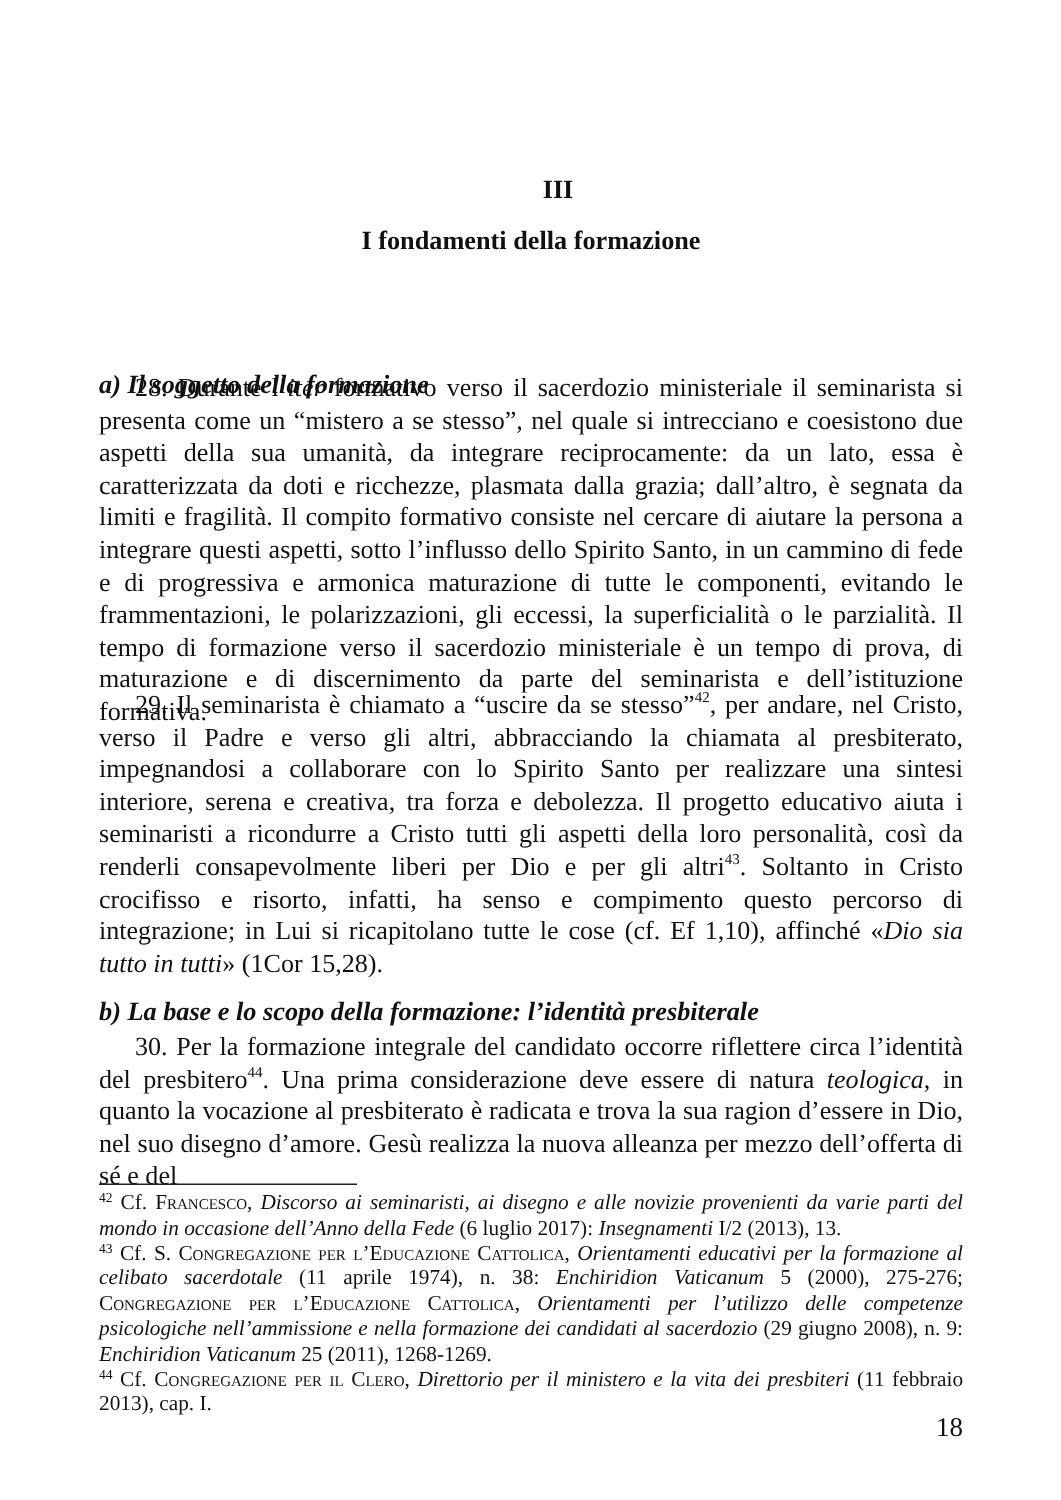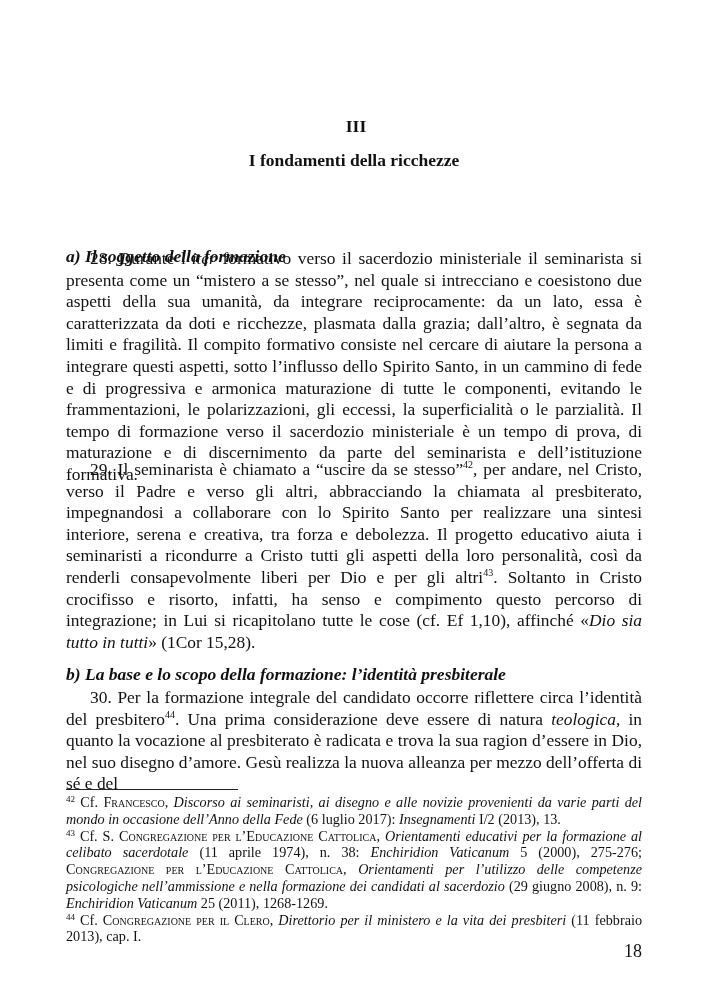"III" .chapter-num { left: 2px -> 18px }
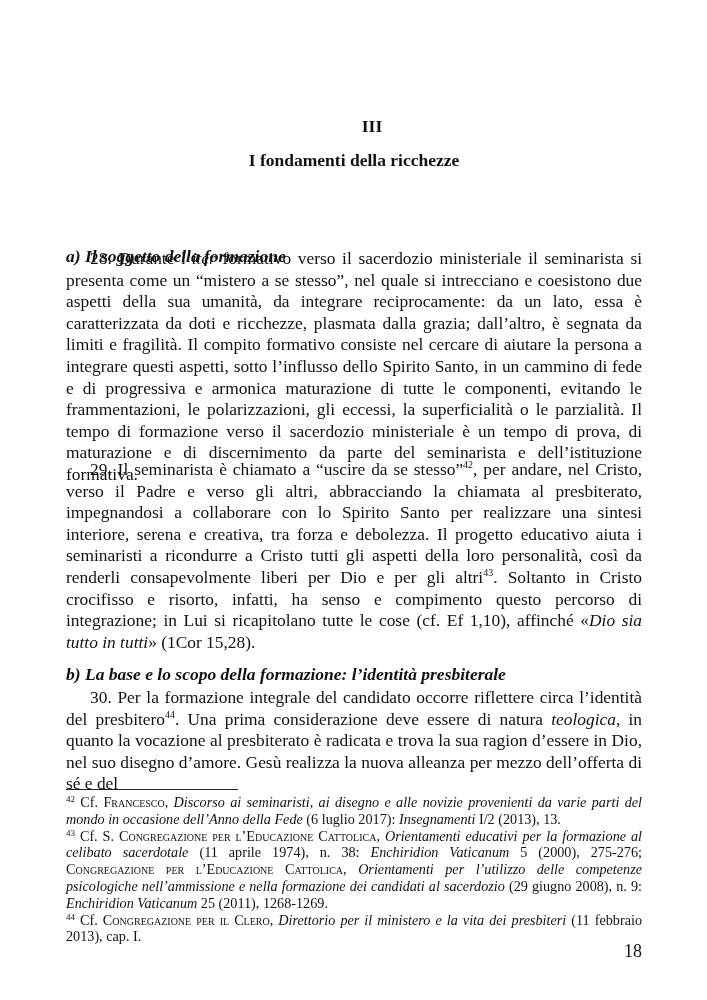"I fondamenti della ricchezze" div.chapter-title { text: ricchezze -> formazione }
